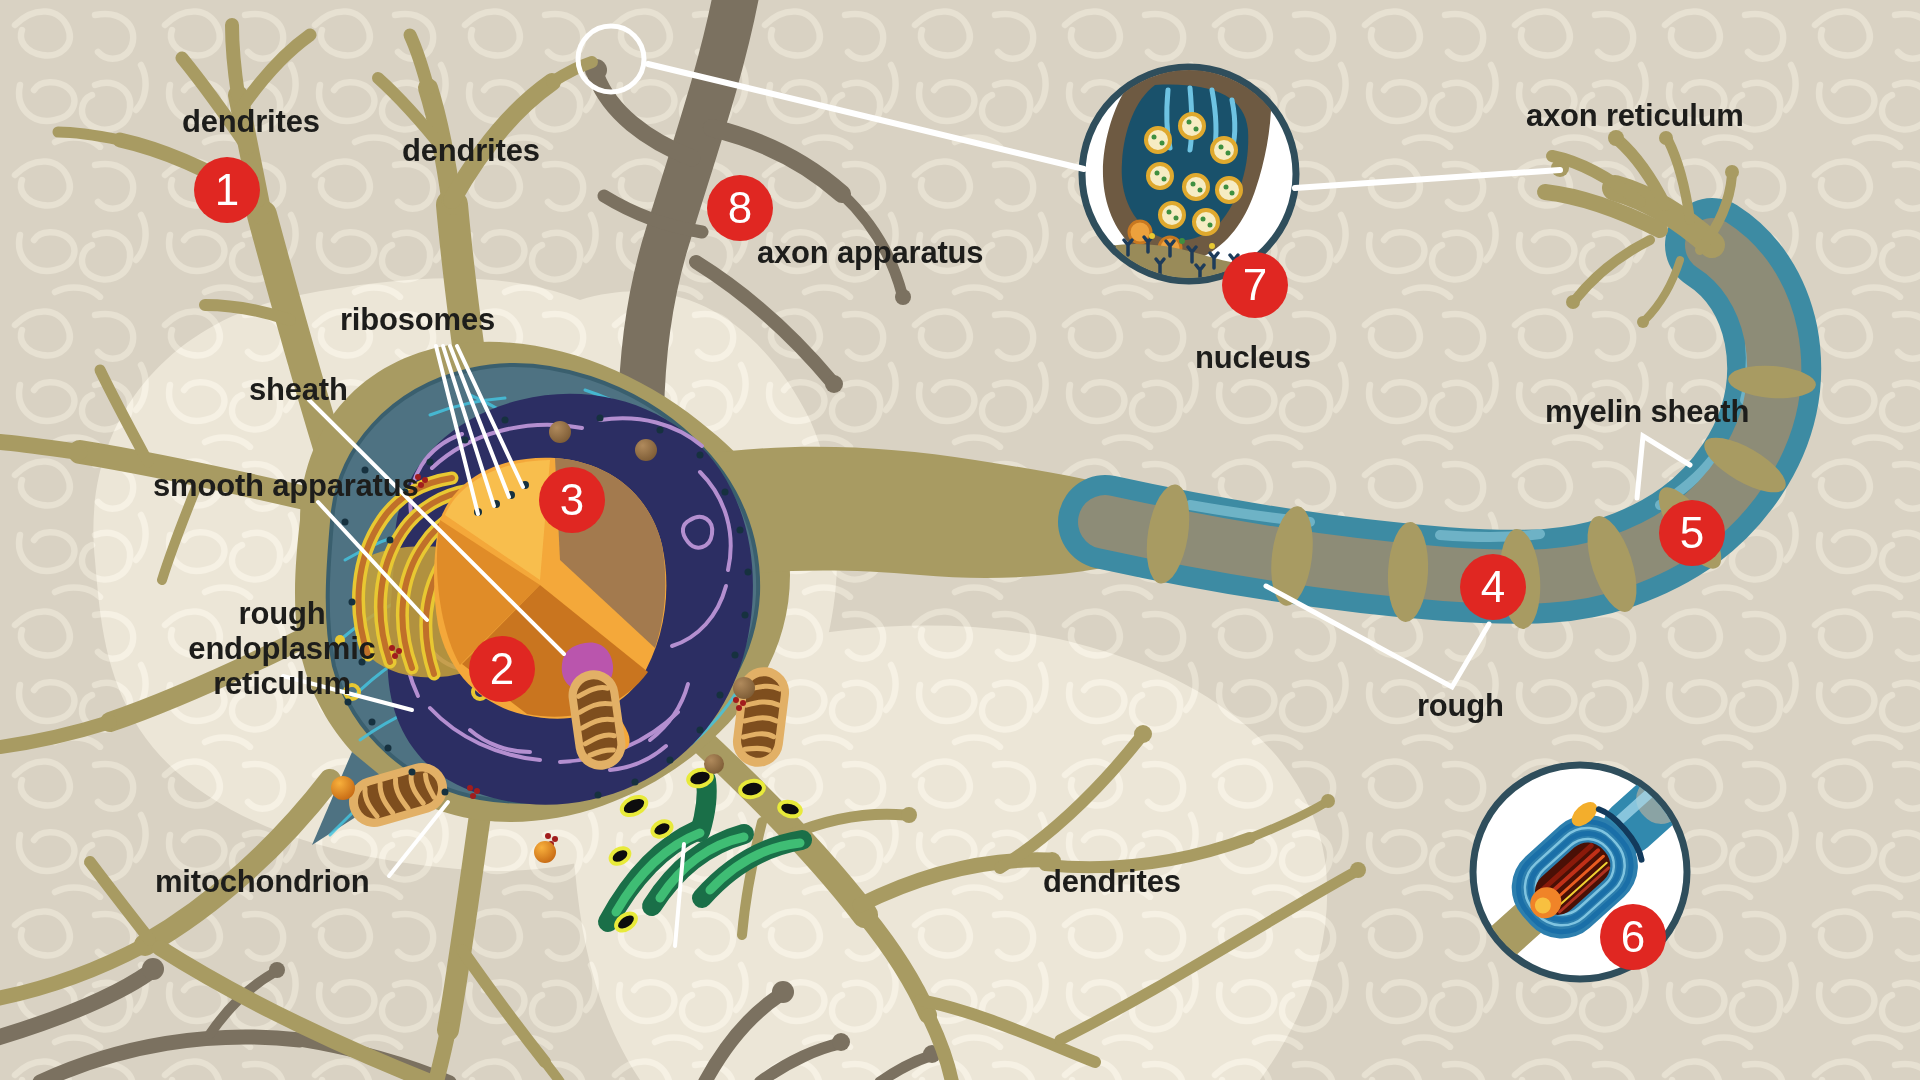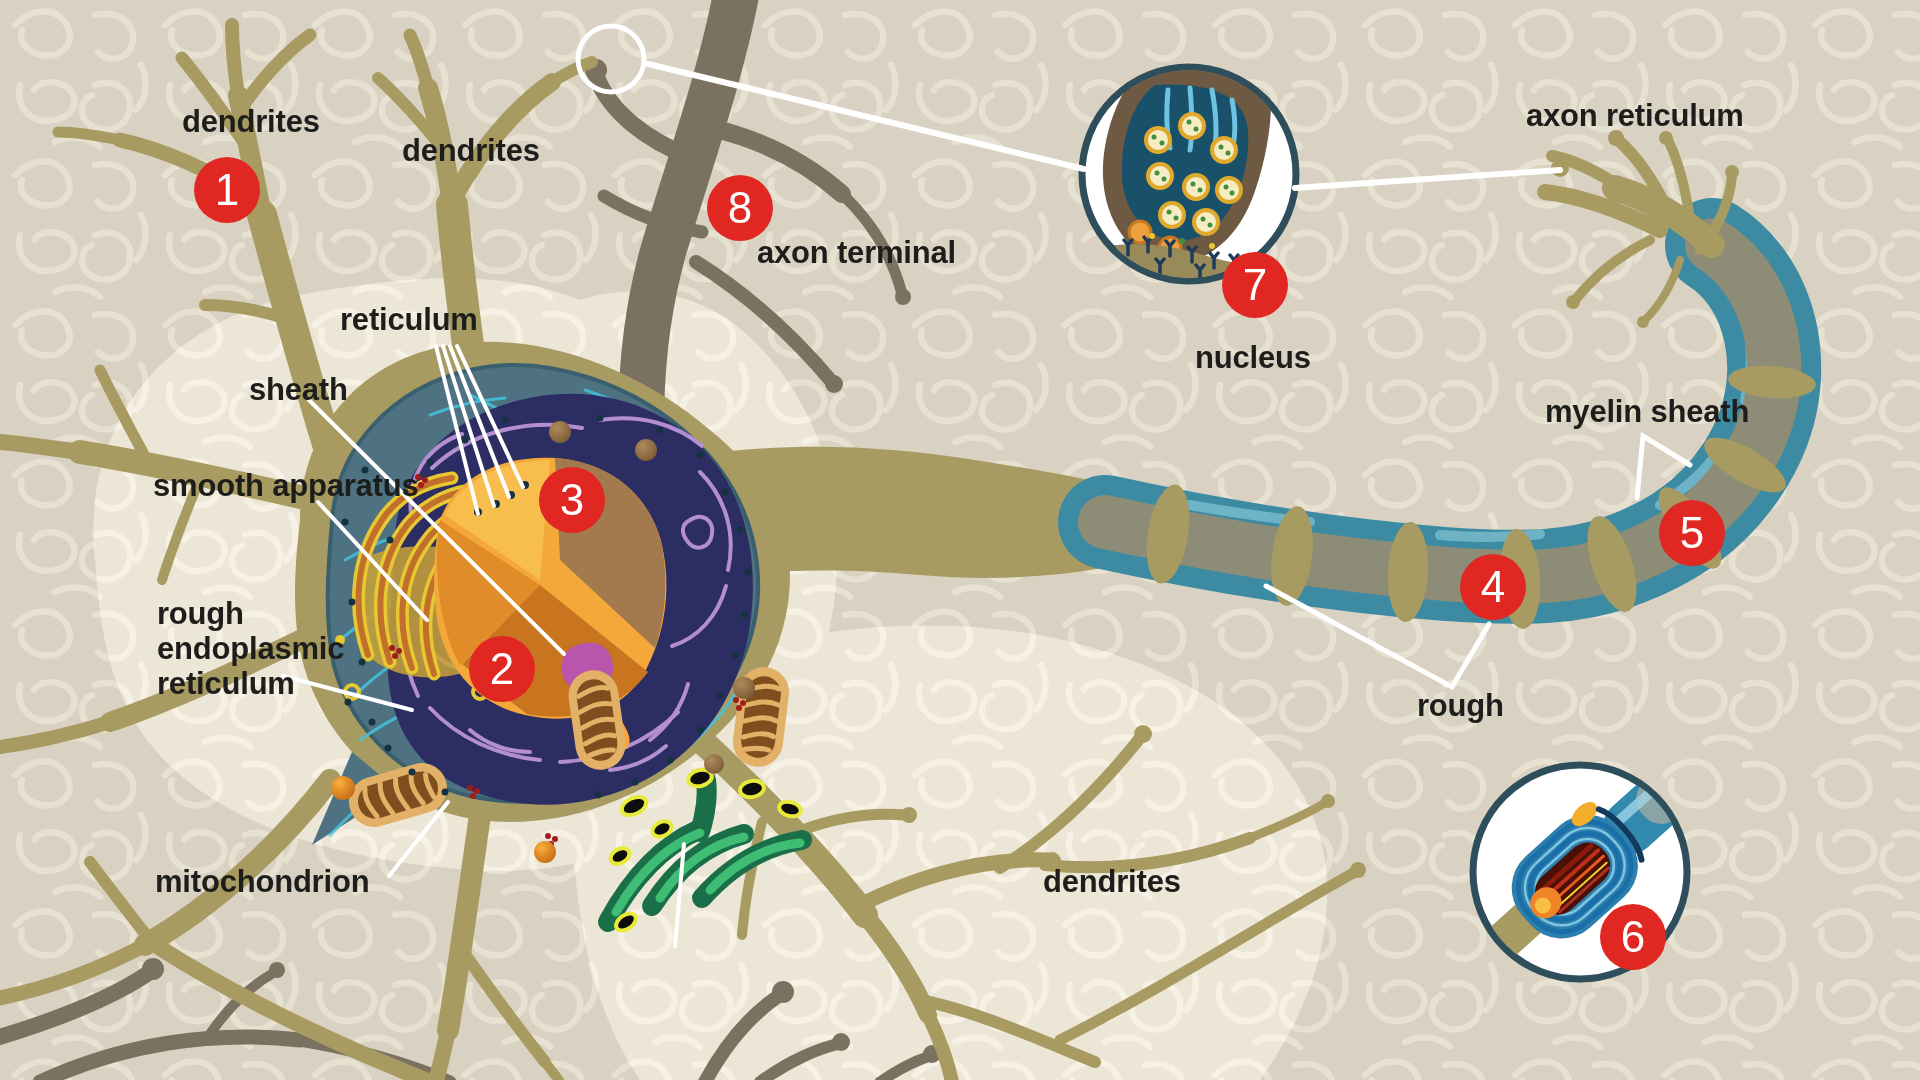"axon terminal" div.lbl { text: terminal -> apparatus }
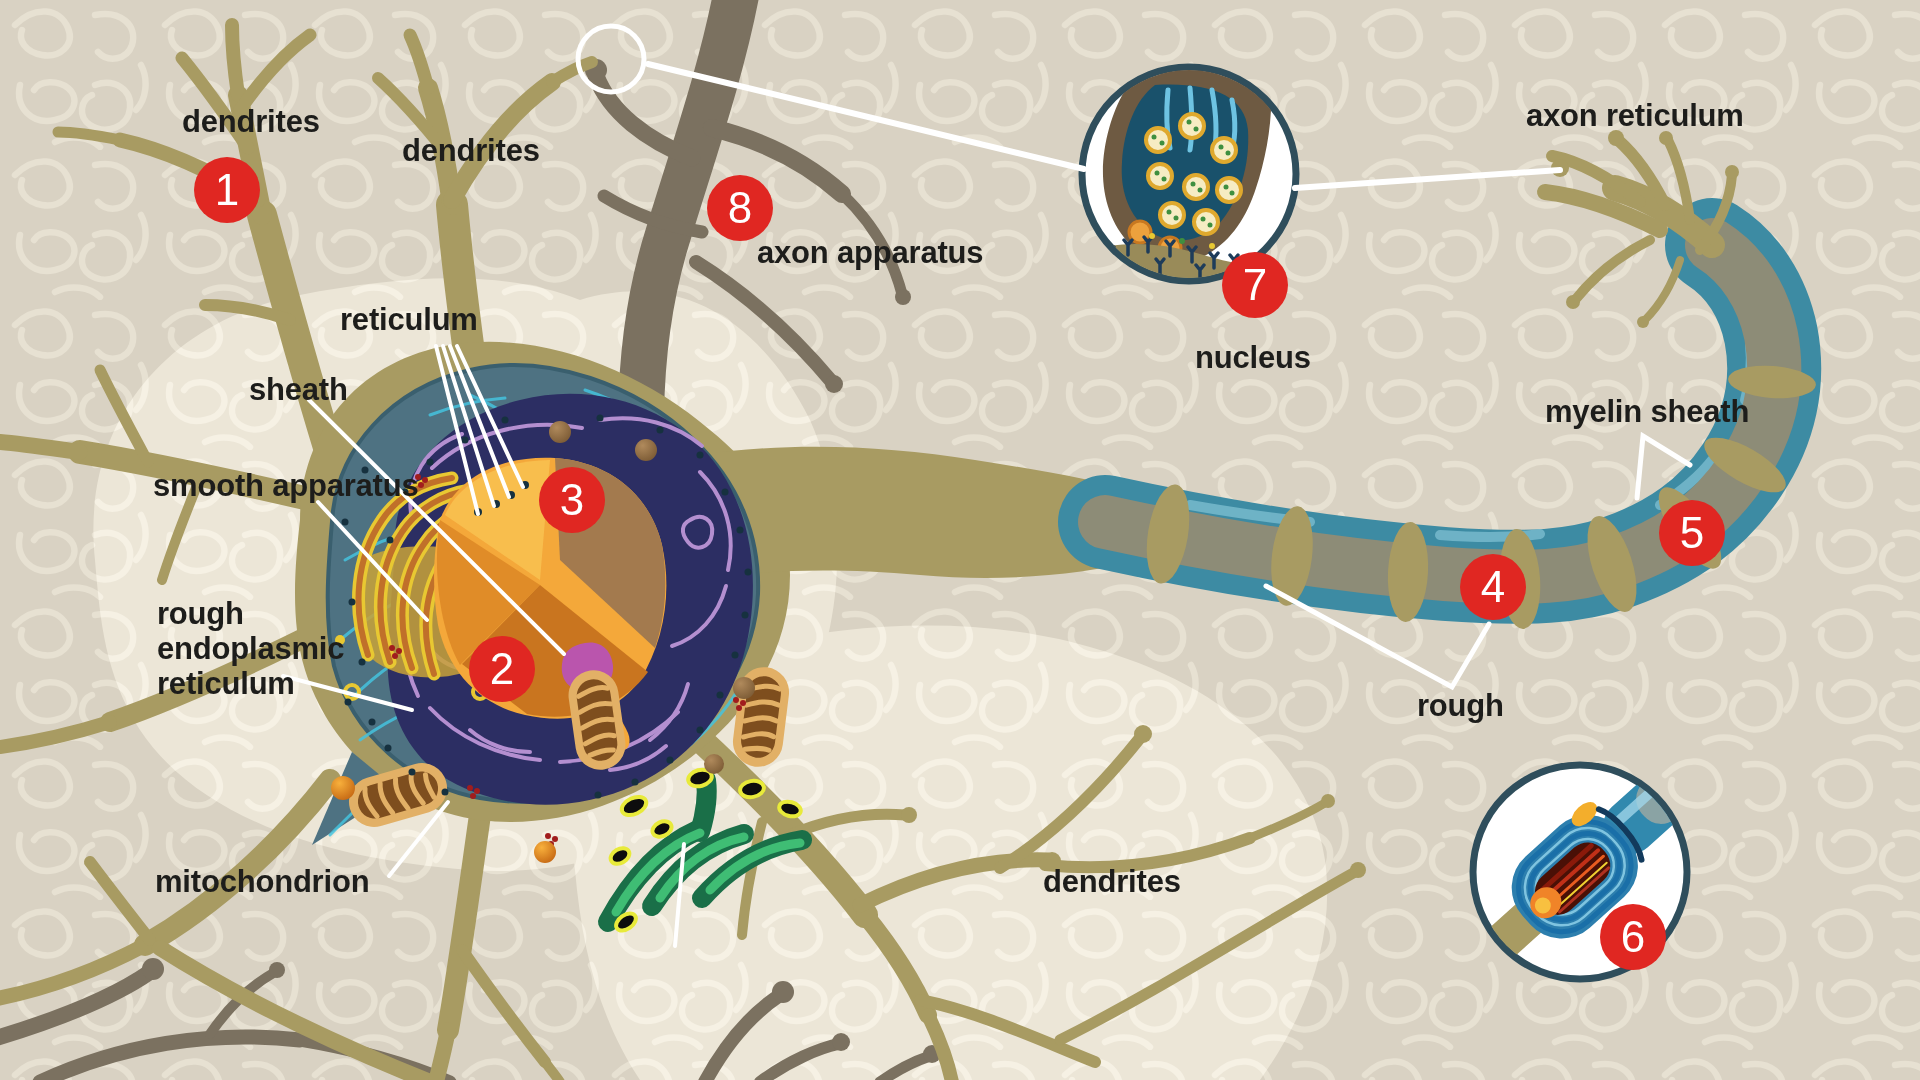"reticulum" div.lbl { text: reticulum -> ribosomes }
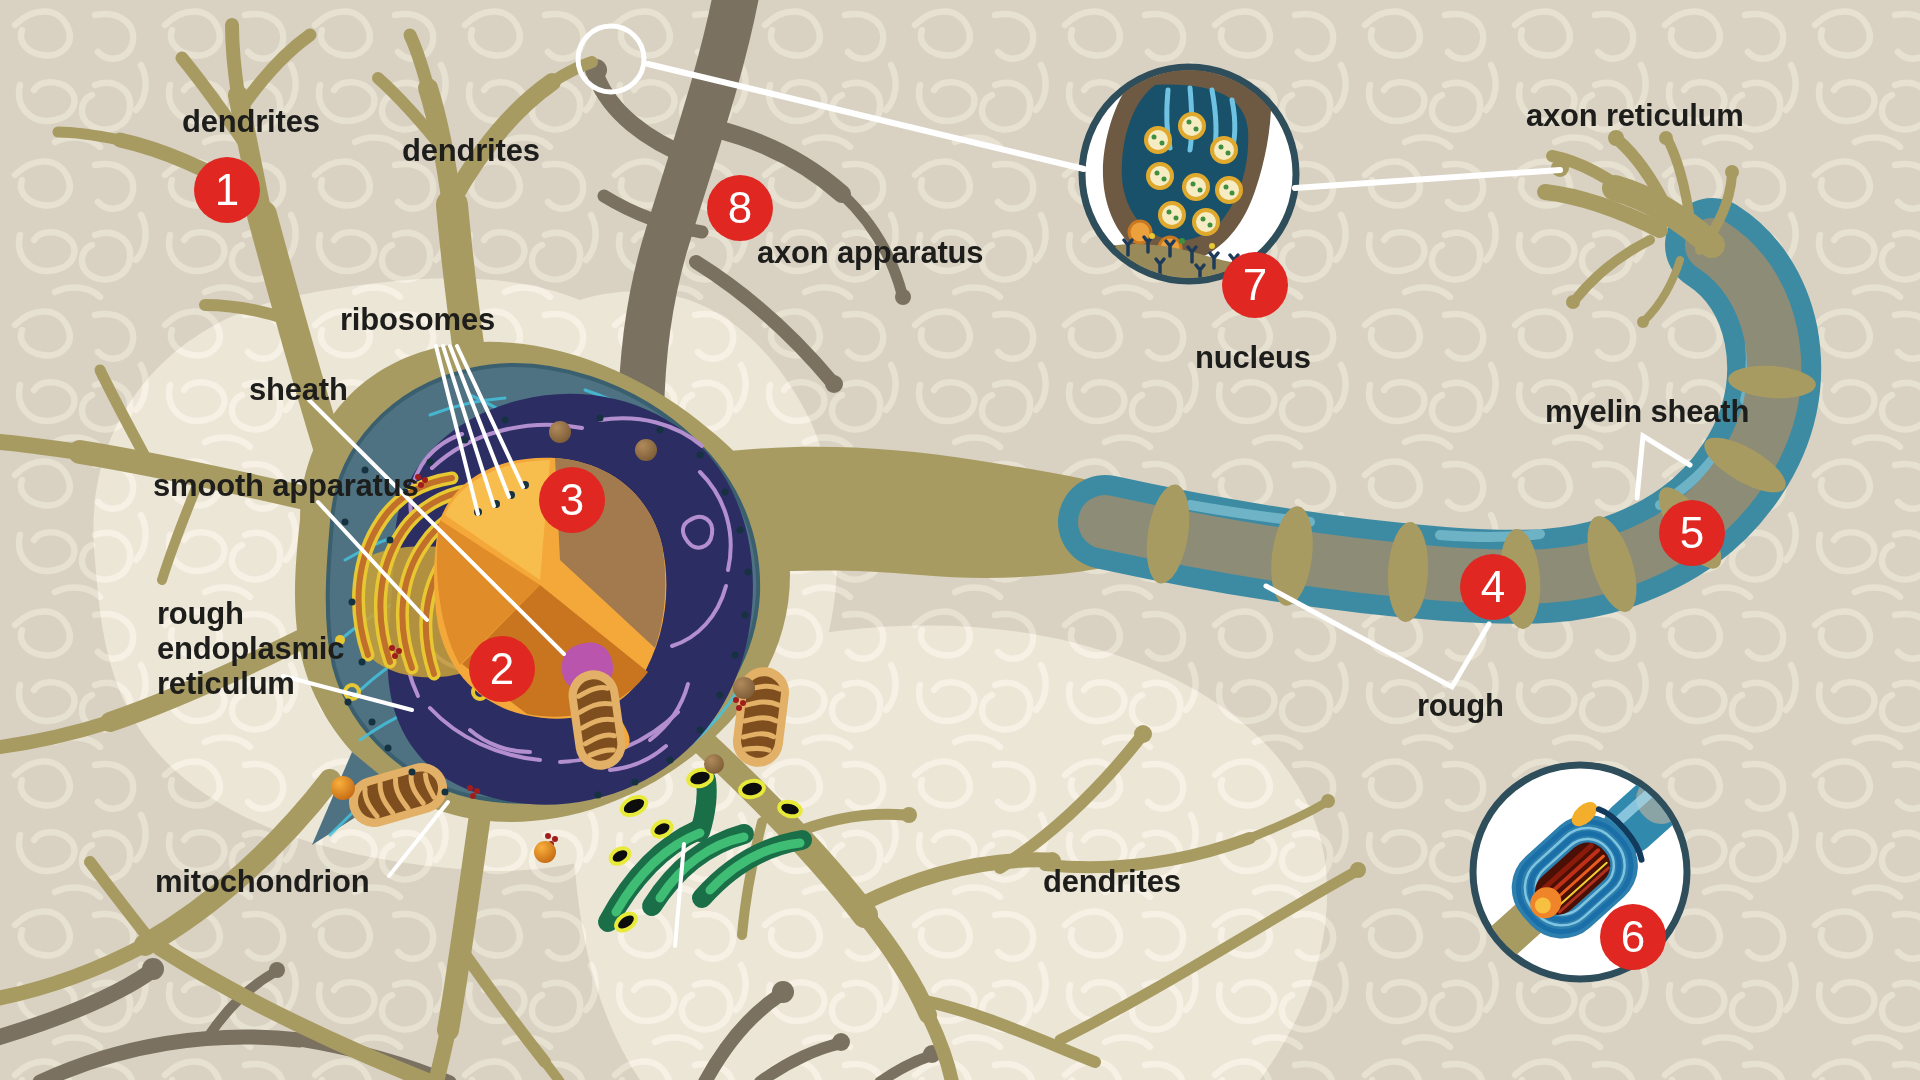"rough endoplasmic reticulum" .lbl.wrap { text-align: none -> center }
